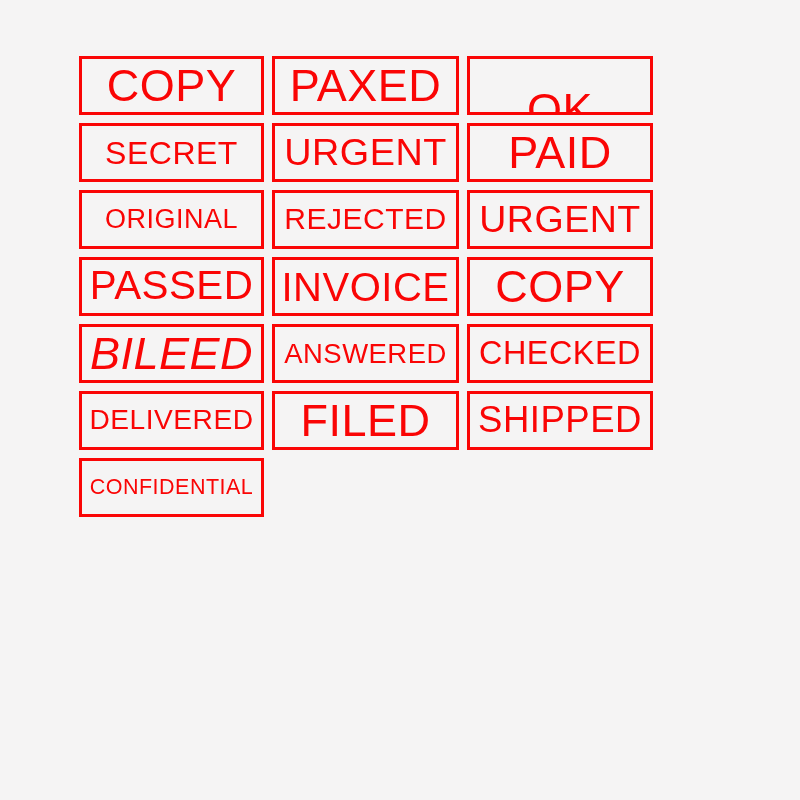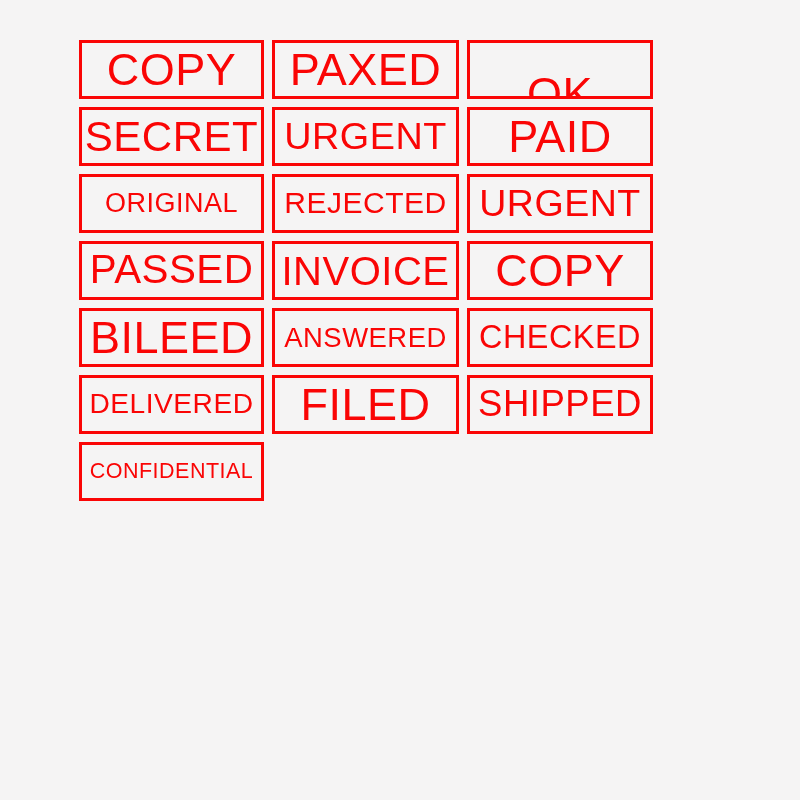"COPY" .stamp-grid { top: 40px -> 56px }
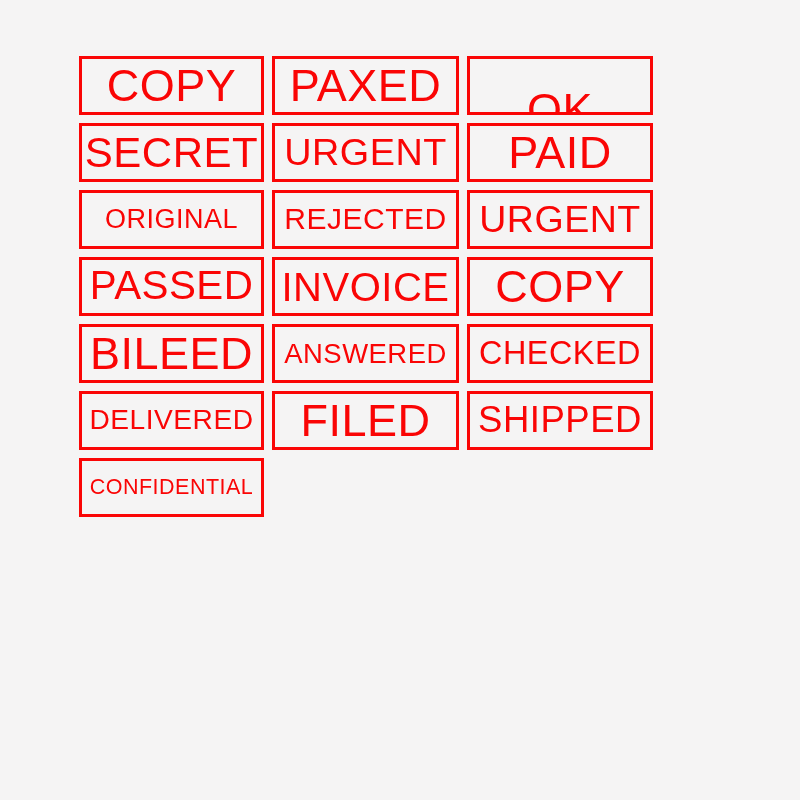"SECRET" span.stamp-label { font-size: 42px -> 32px }
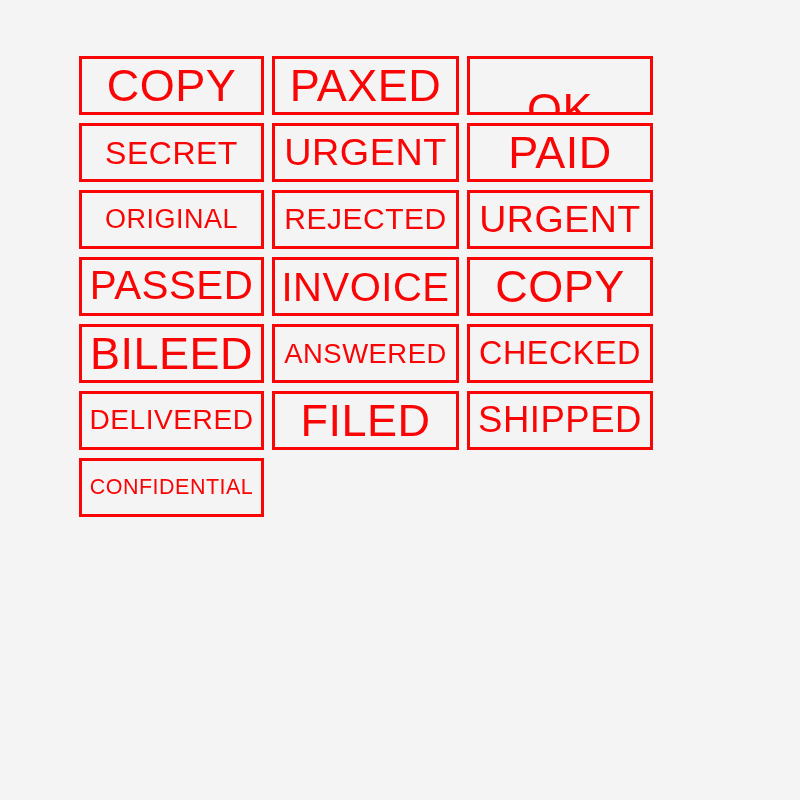"BILEED" span.stamp-label { font-style: none -> italic }
